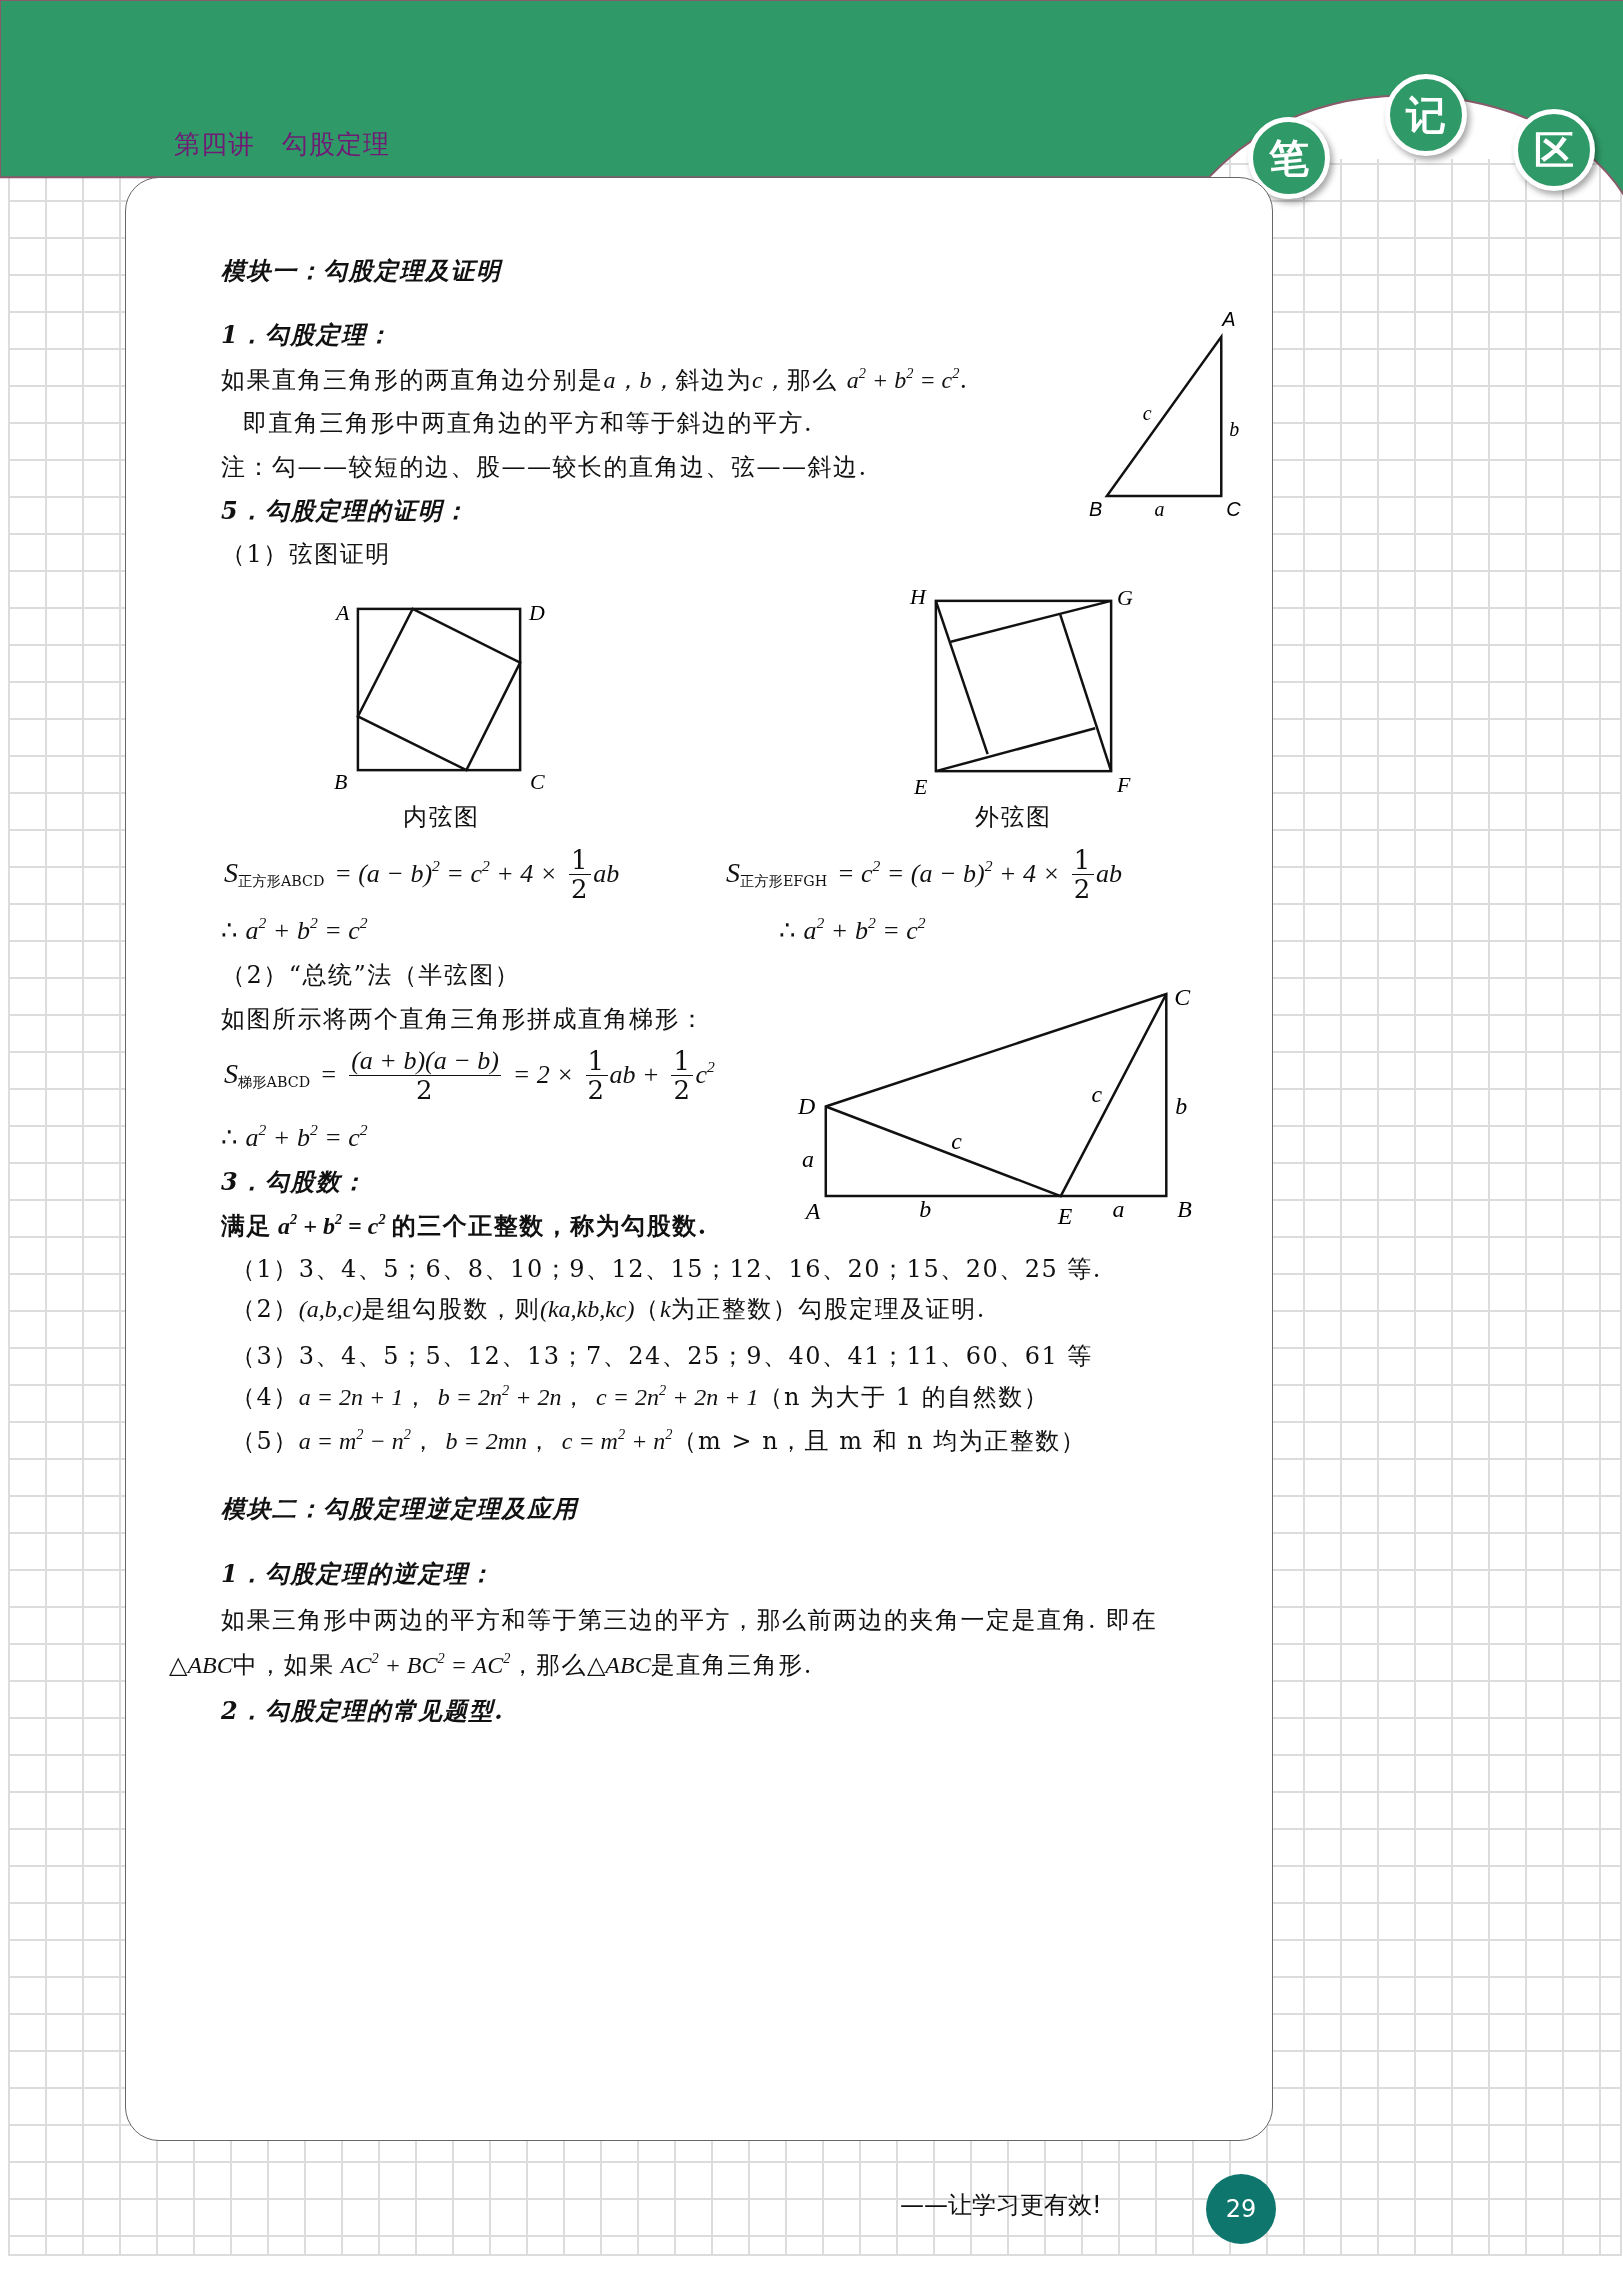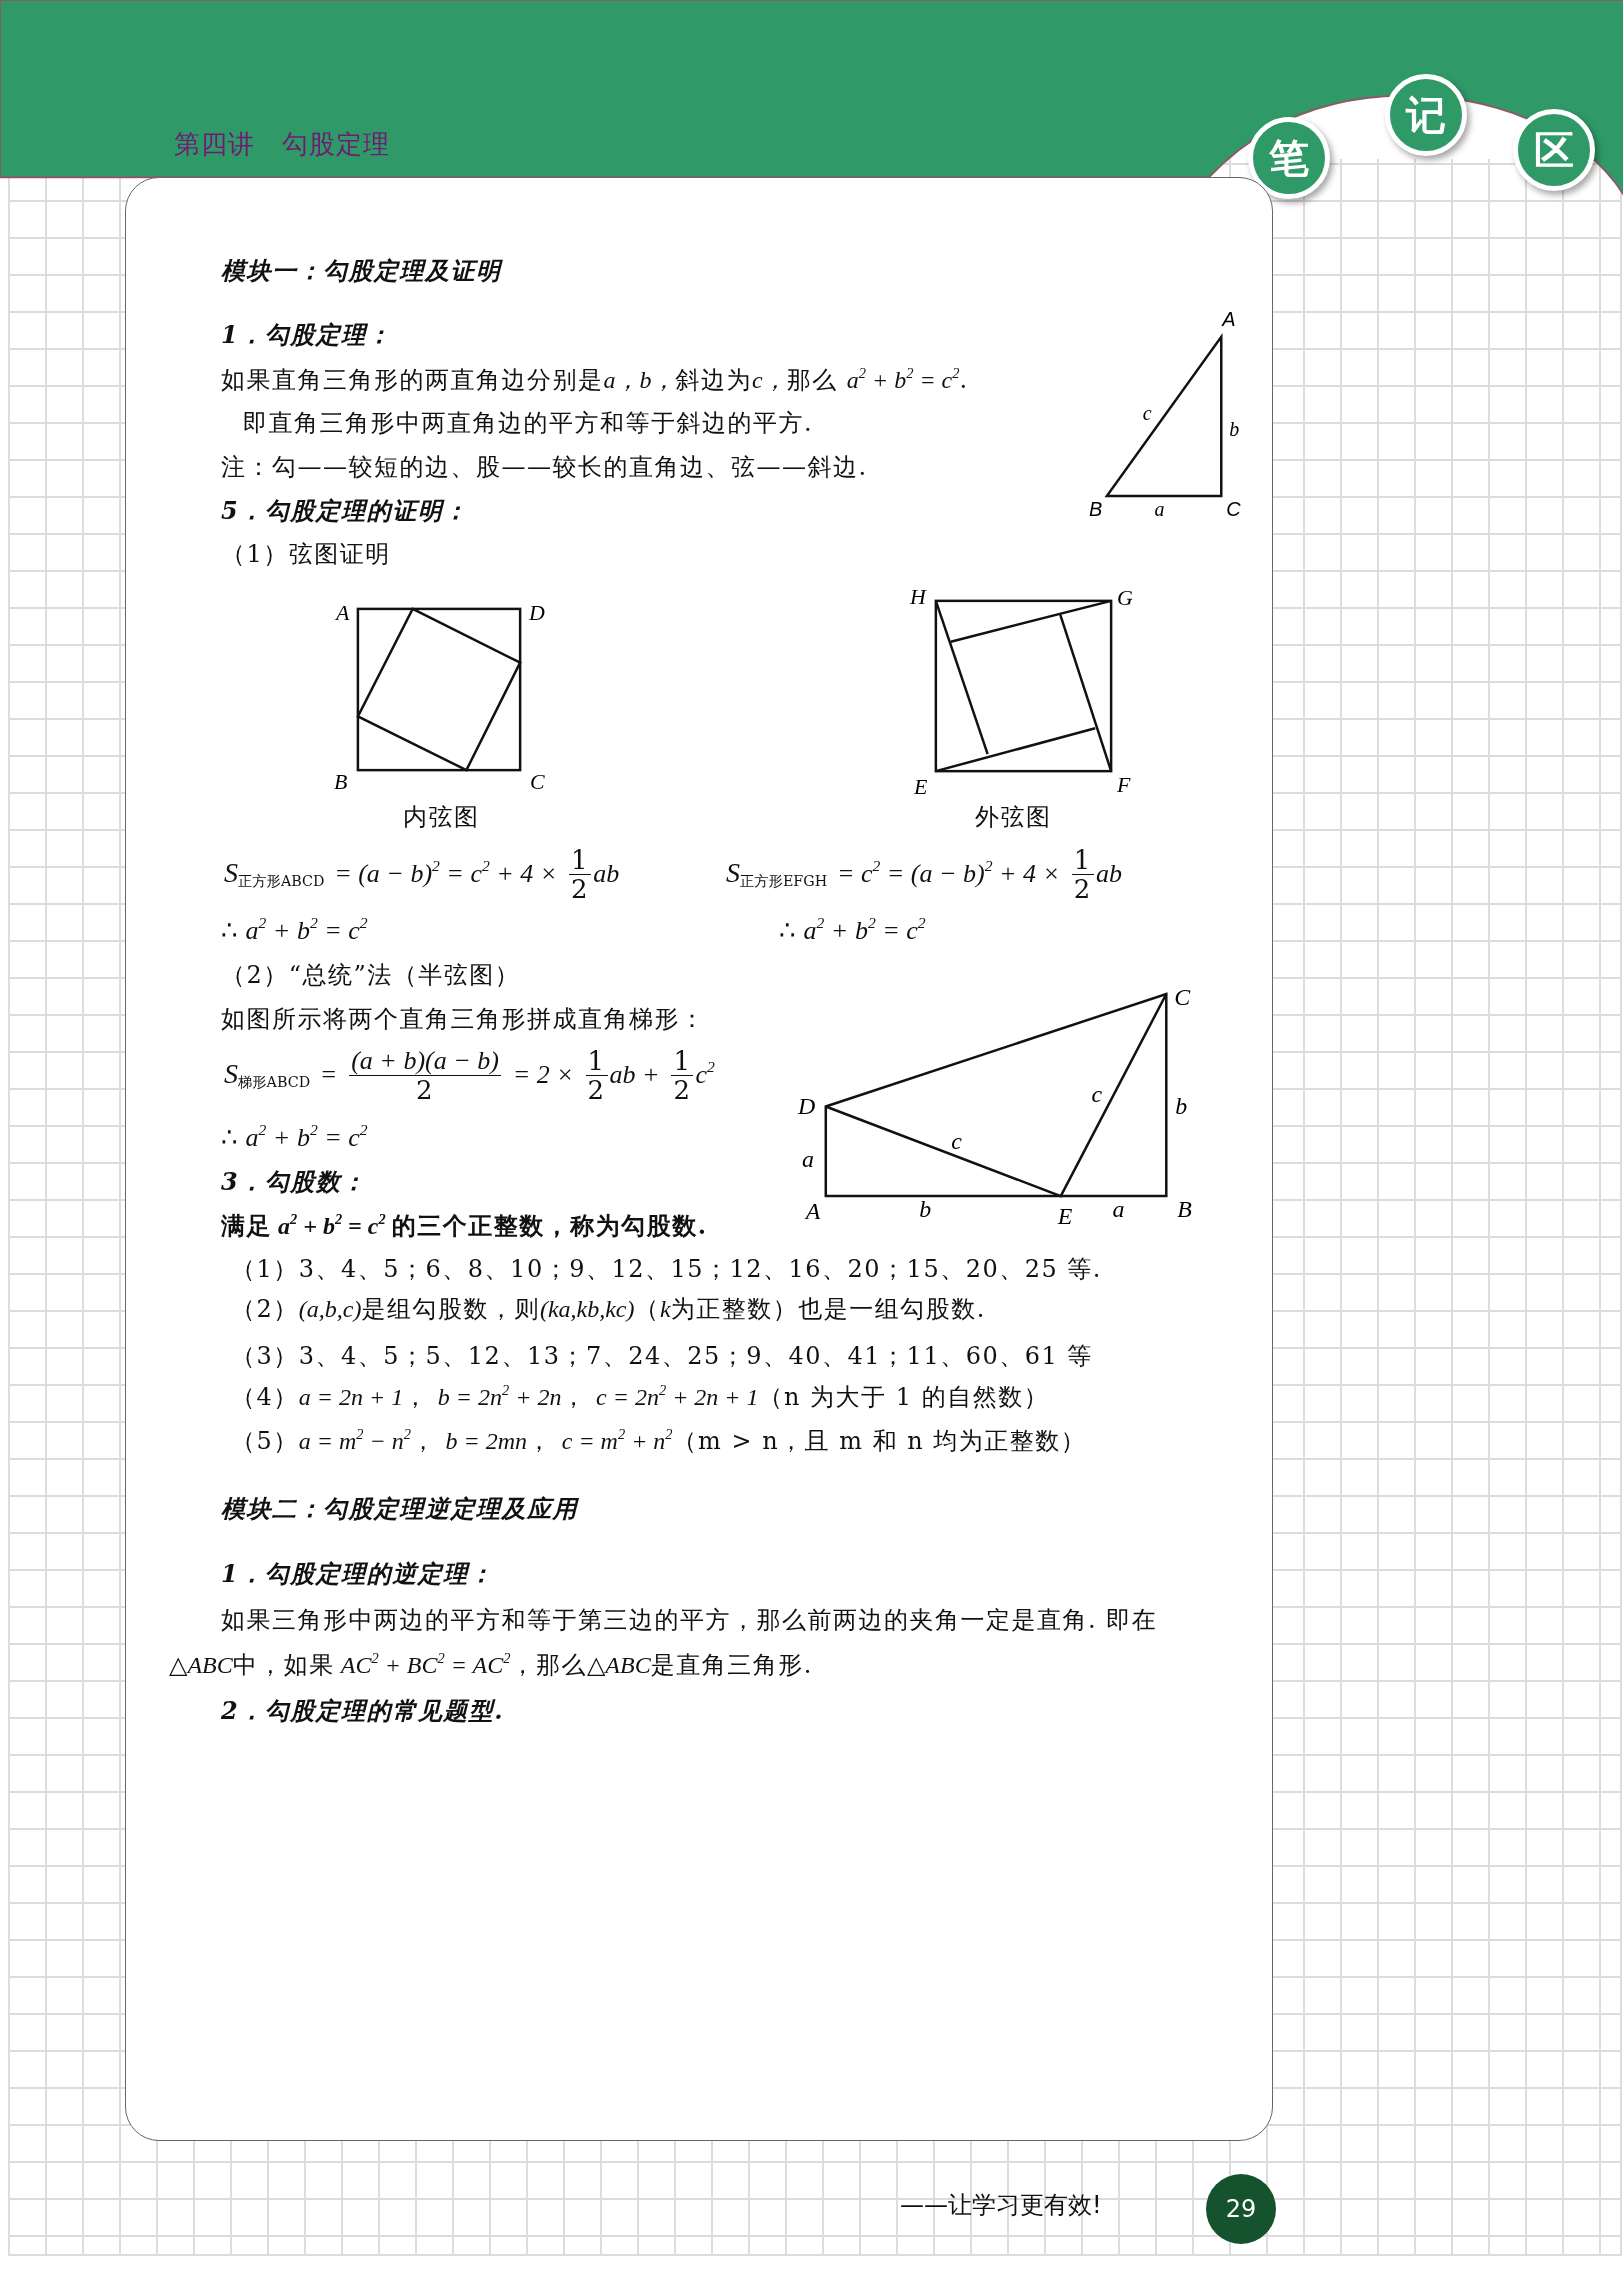"为正整数）也是一组勾股数." span { text: 也是一组勾股数 -> 勾股定理及证明 }
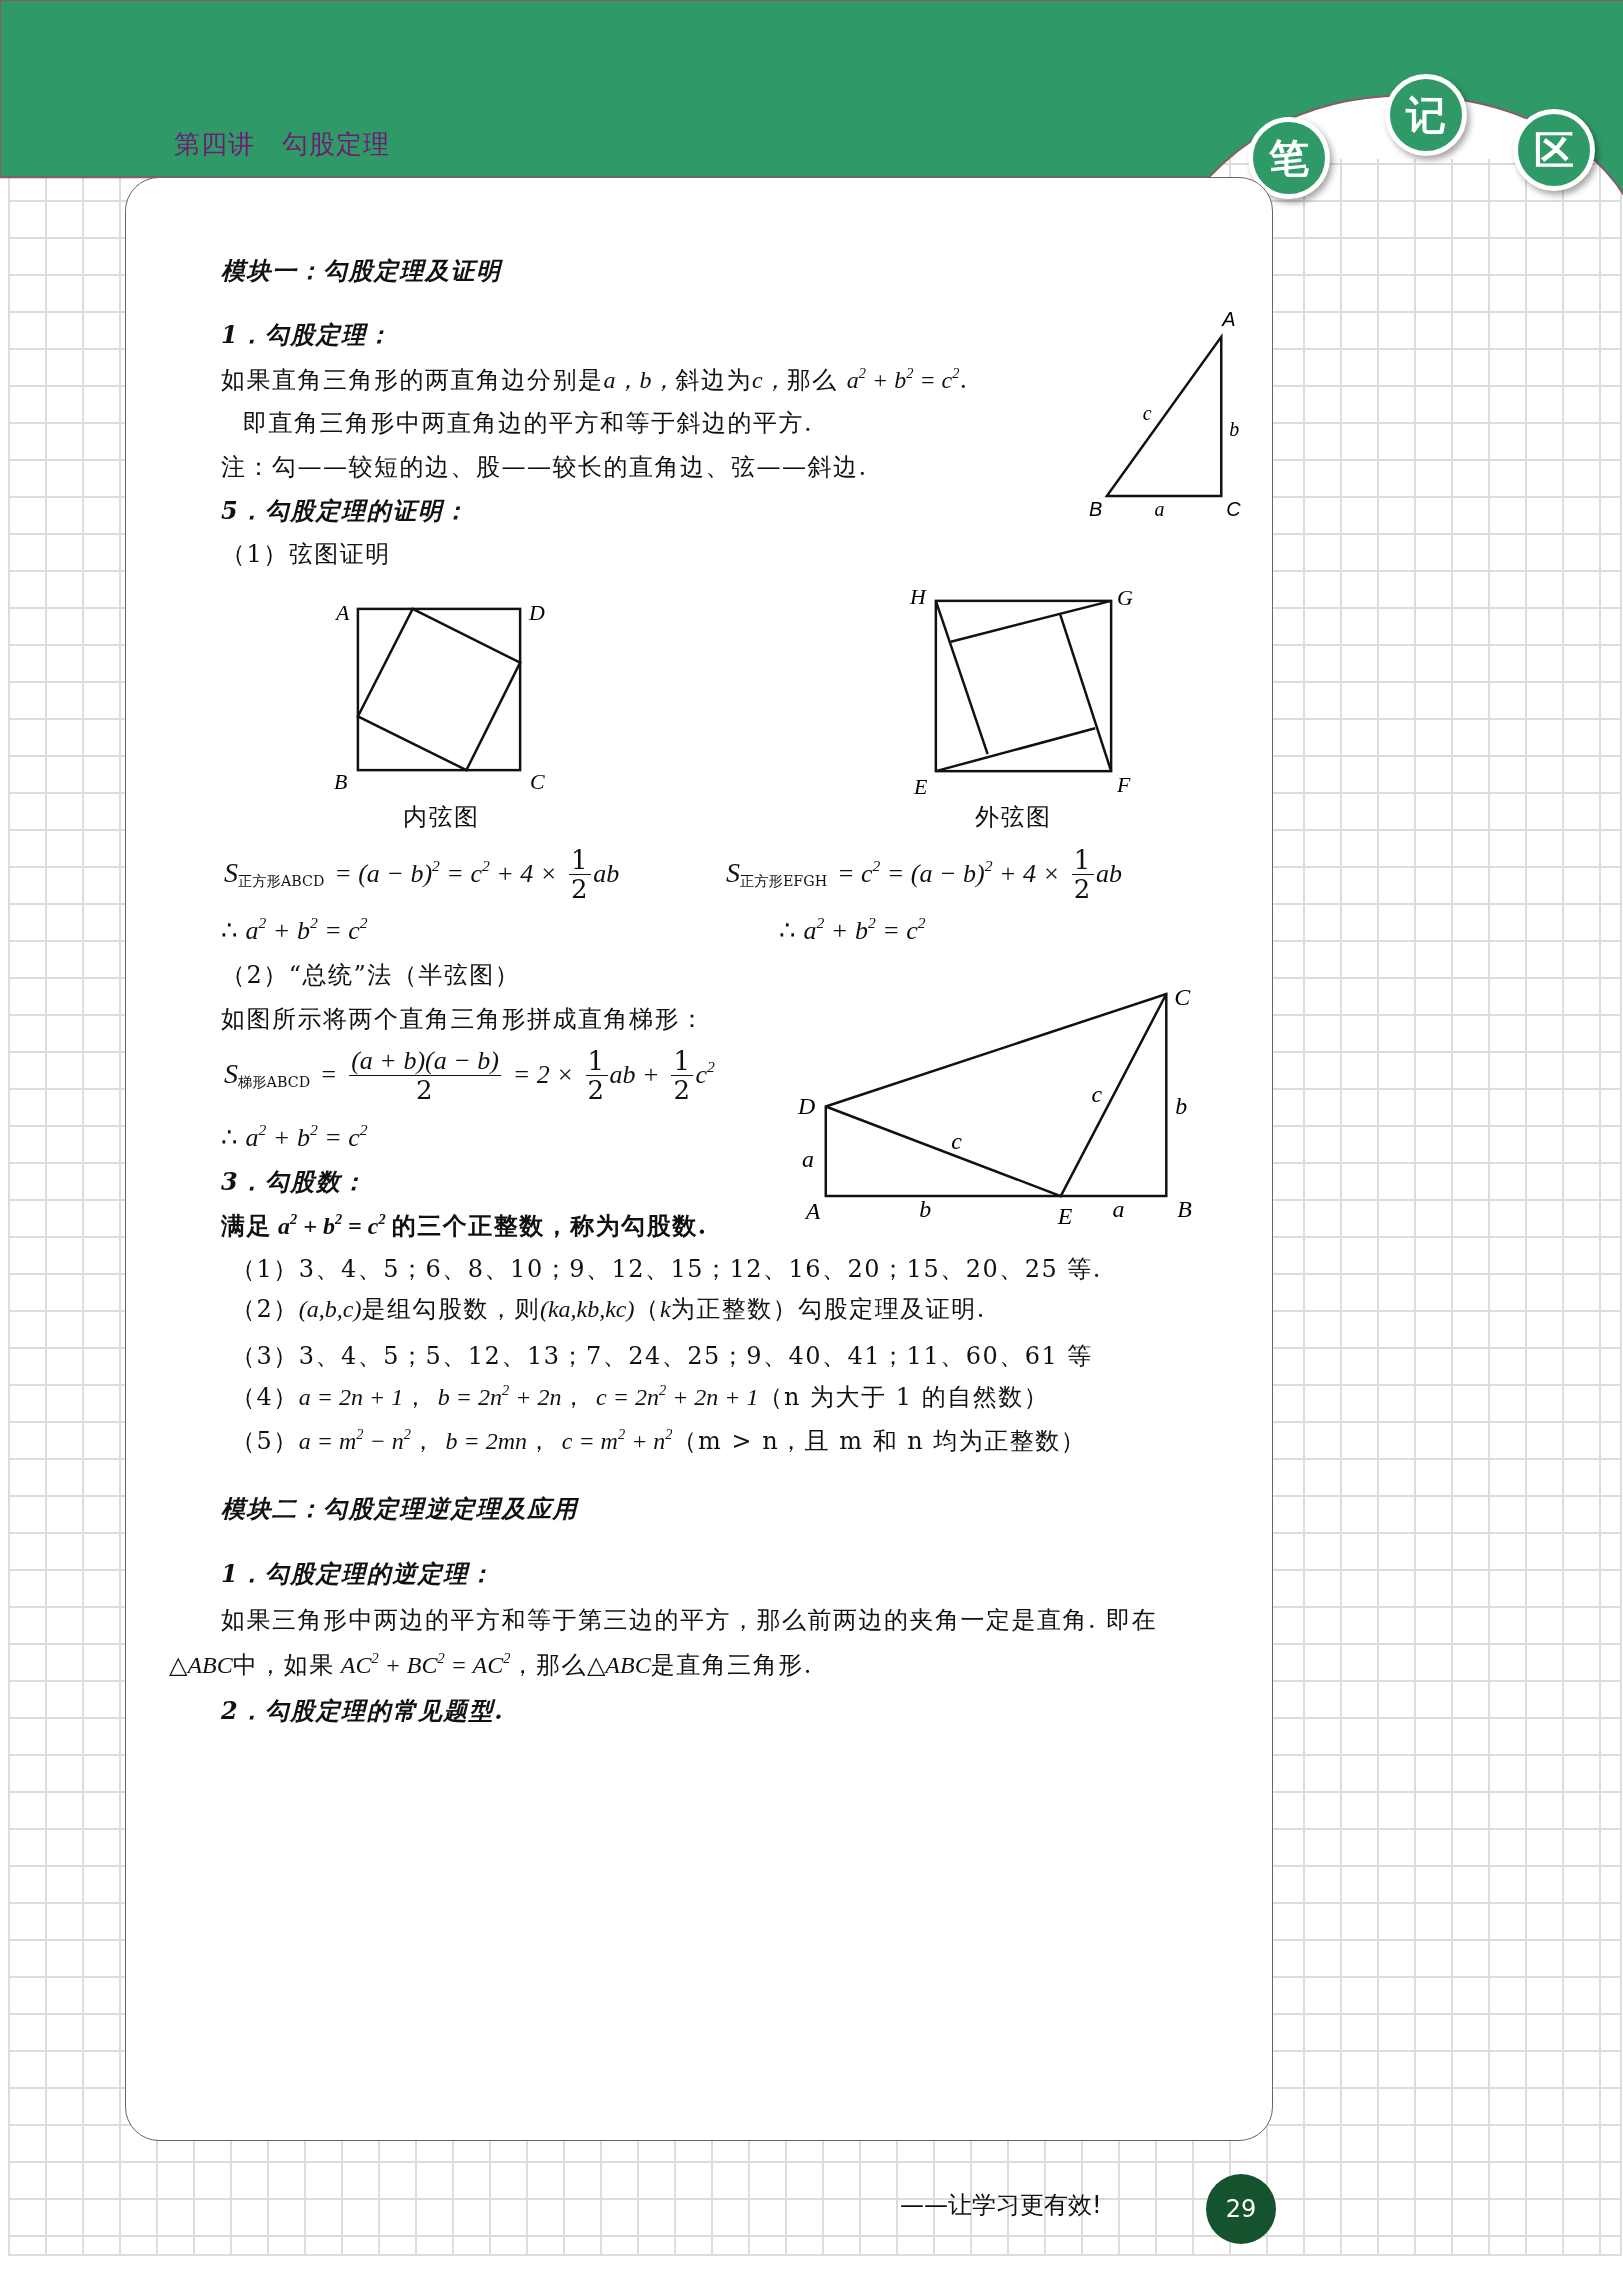"29" .page-num { background: #14532d -> #0f766e }
